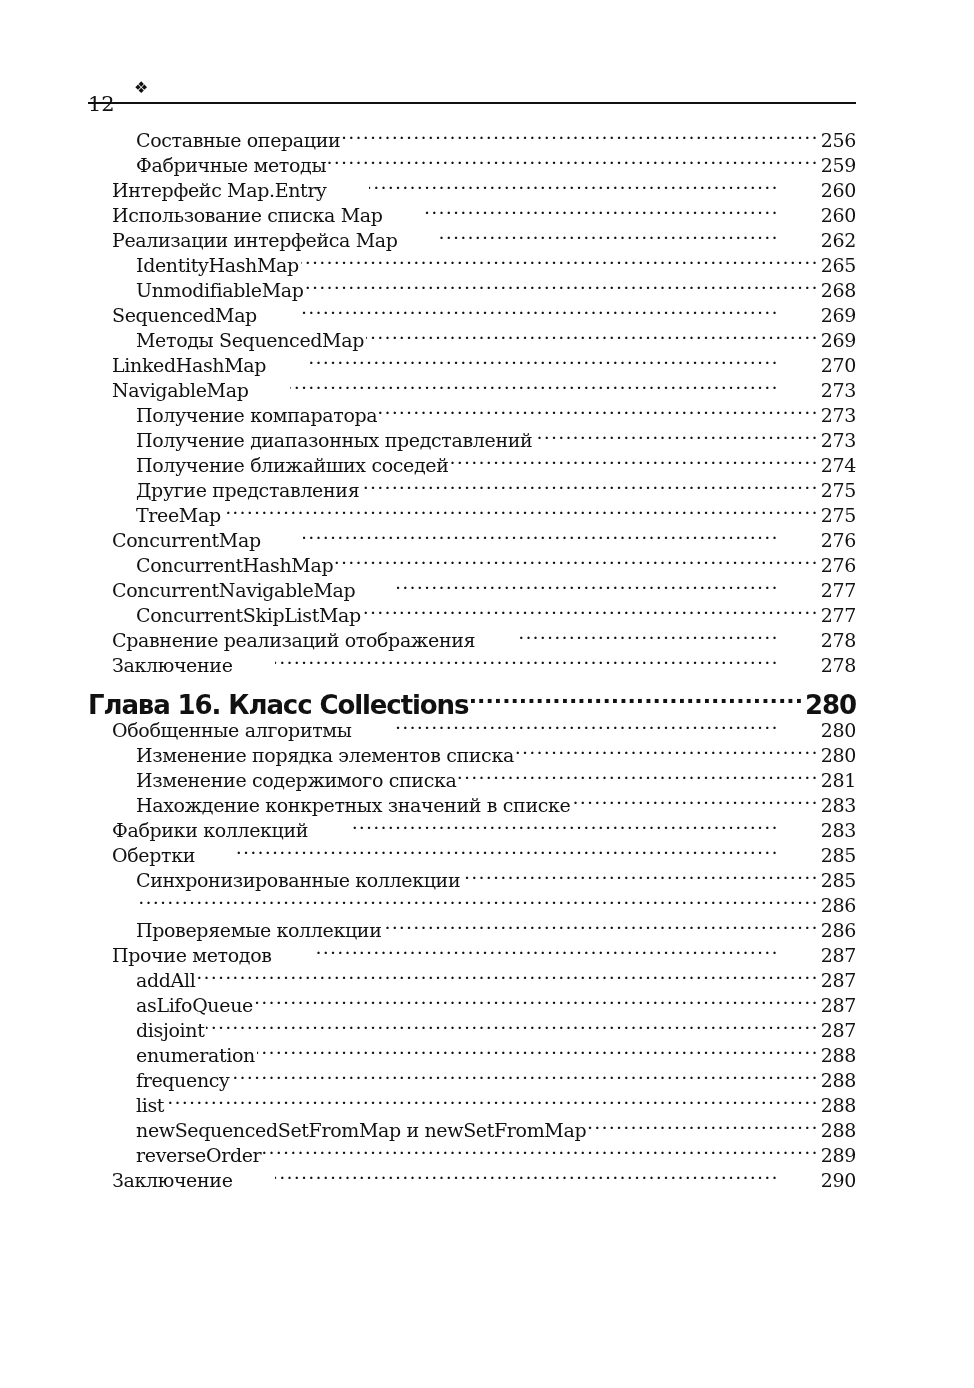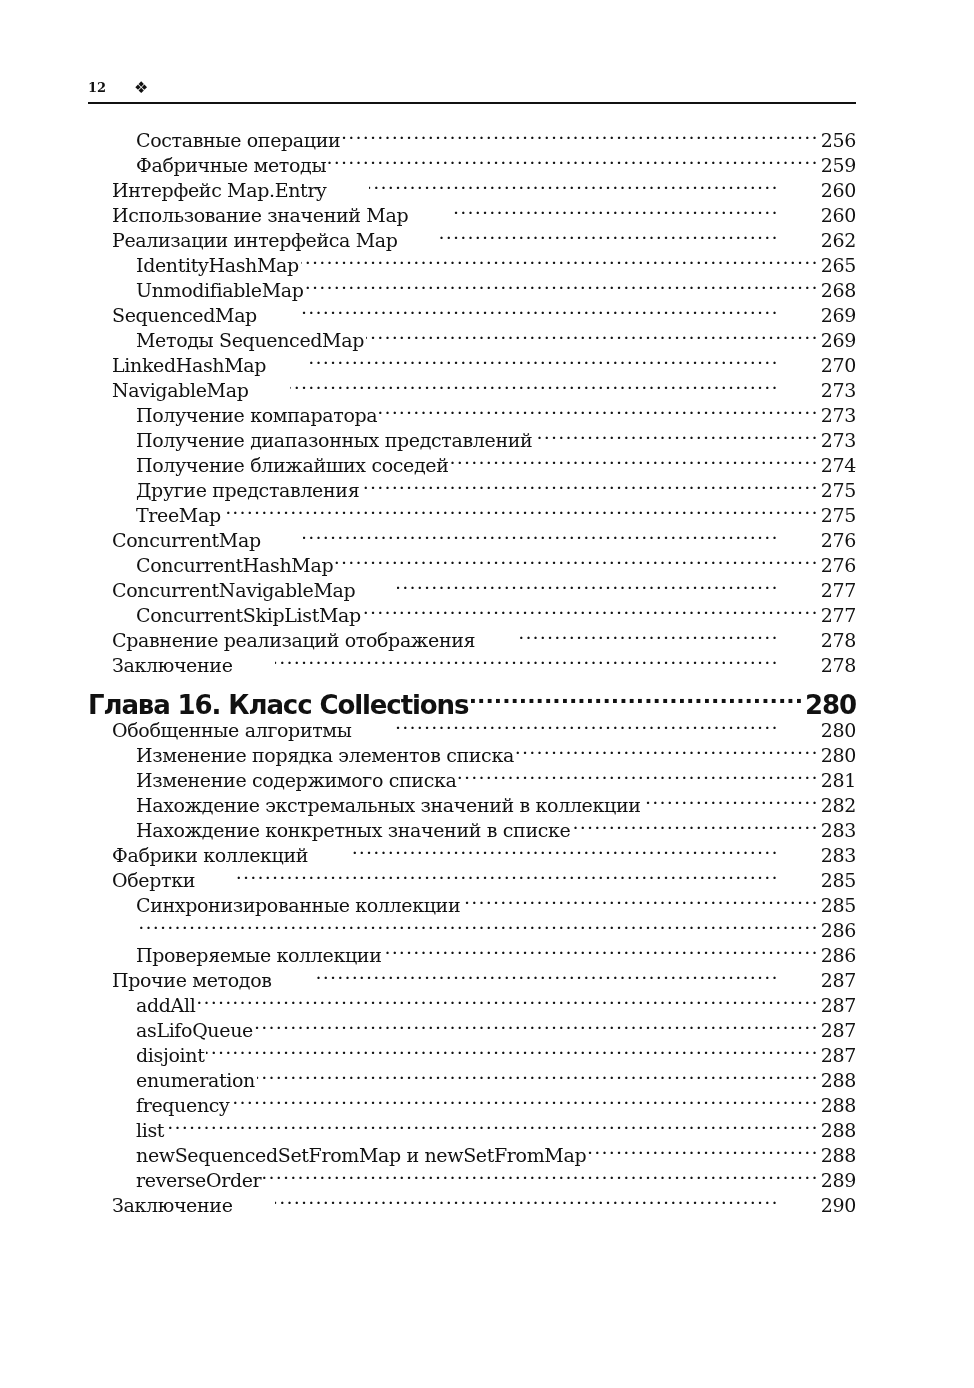"12" .page-number { font-size: 13px -> 21px; font-weight: bold -> normal; top: 0 -> 16px }
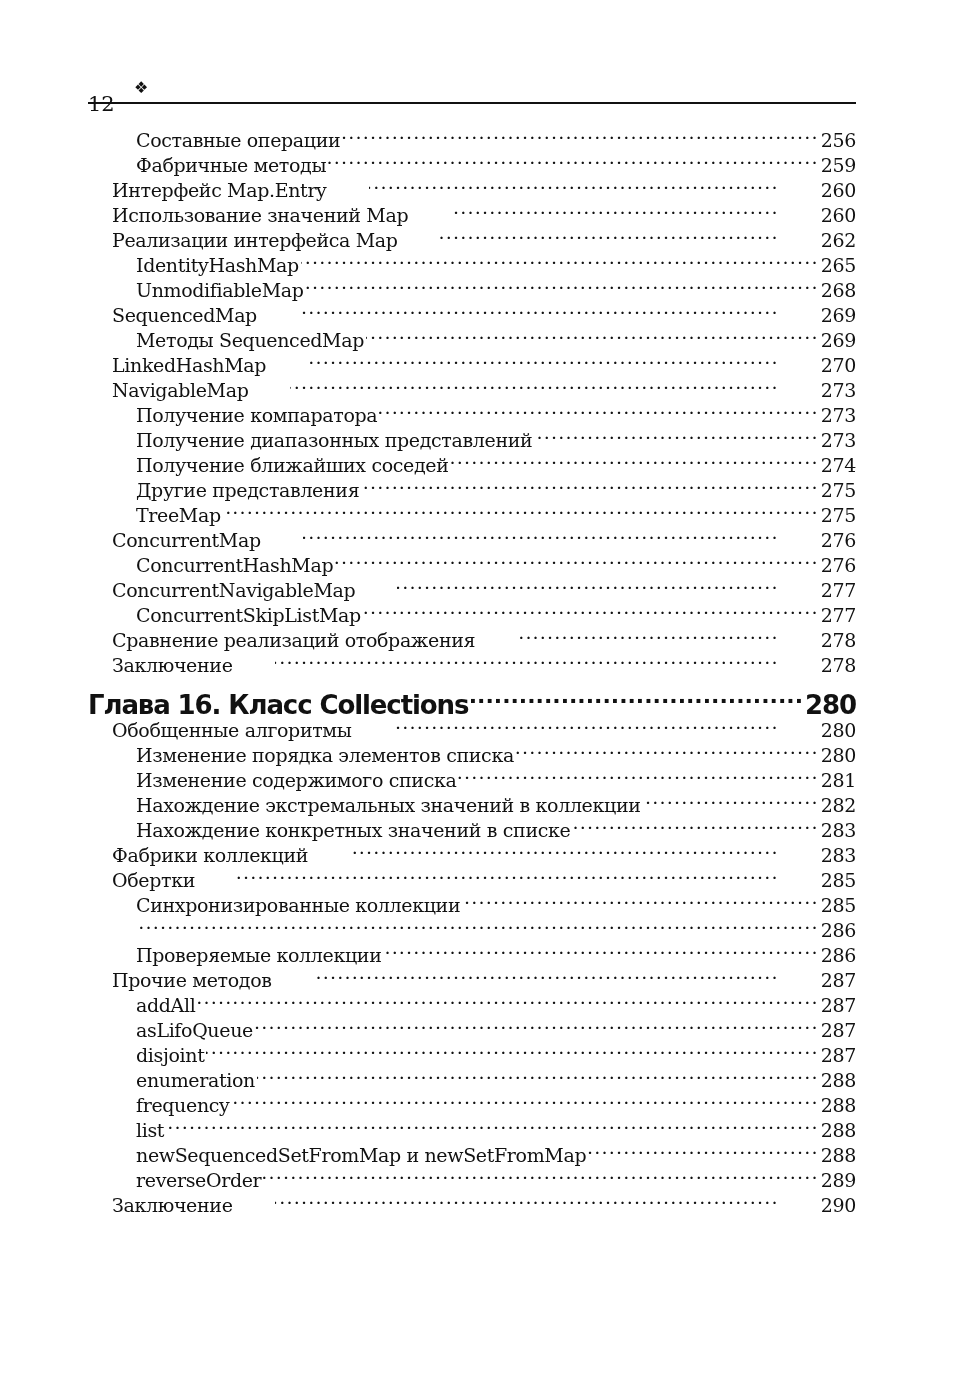"Использование значений Map" span.toc-title { text: значений -> списка }
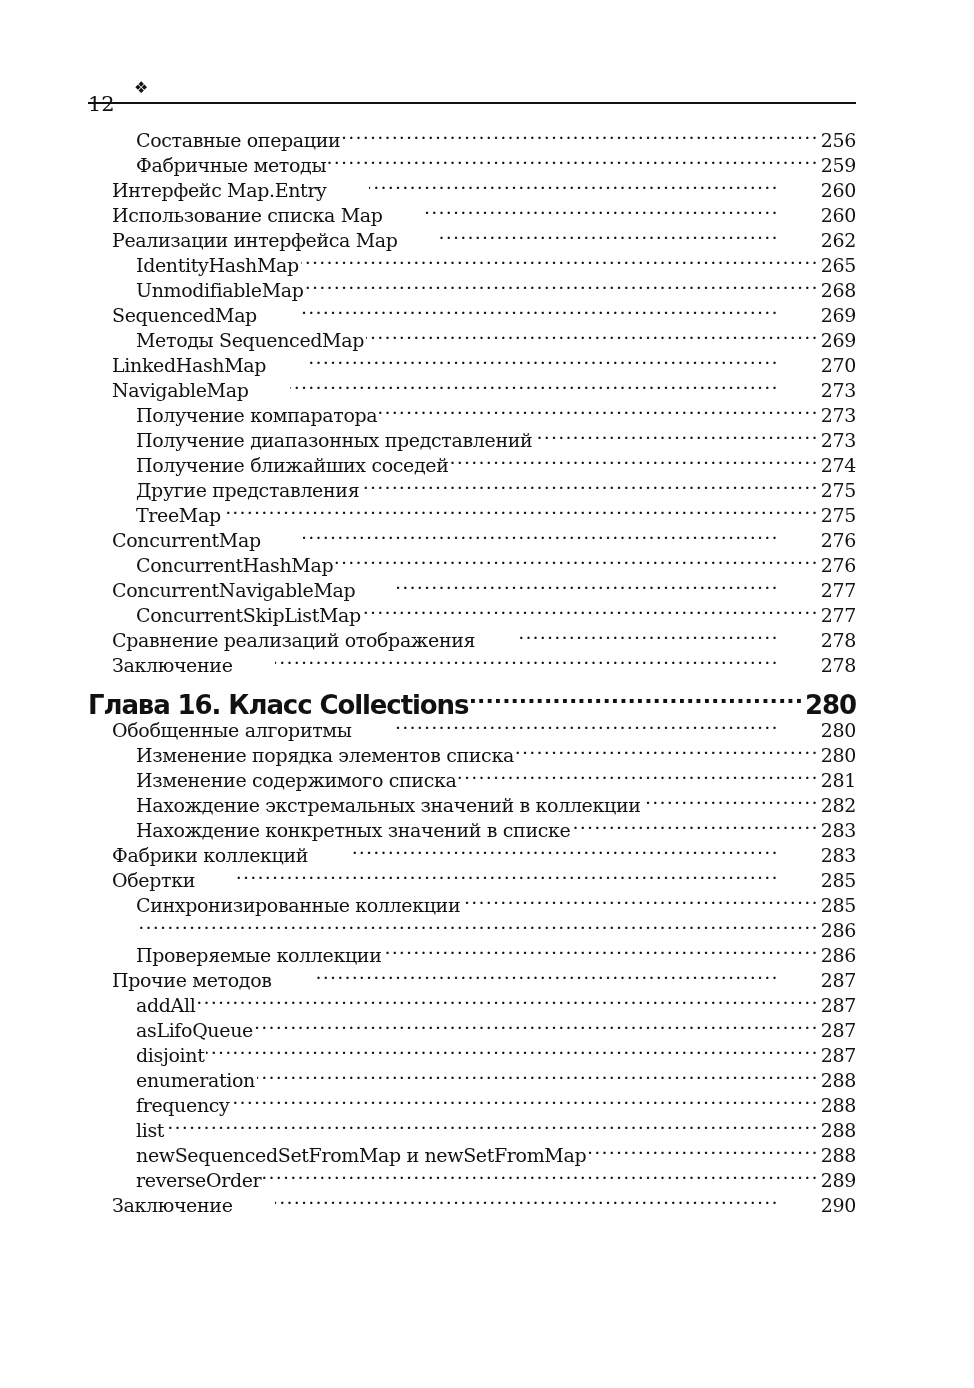"Нахождение экстремальных значений в" div.toc-row { html: <div> <span>Нахождение экстремальных значений в коллекции</span> <span></span> <span>282</span> </div> -> none }
